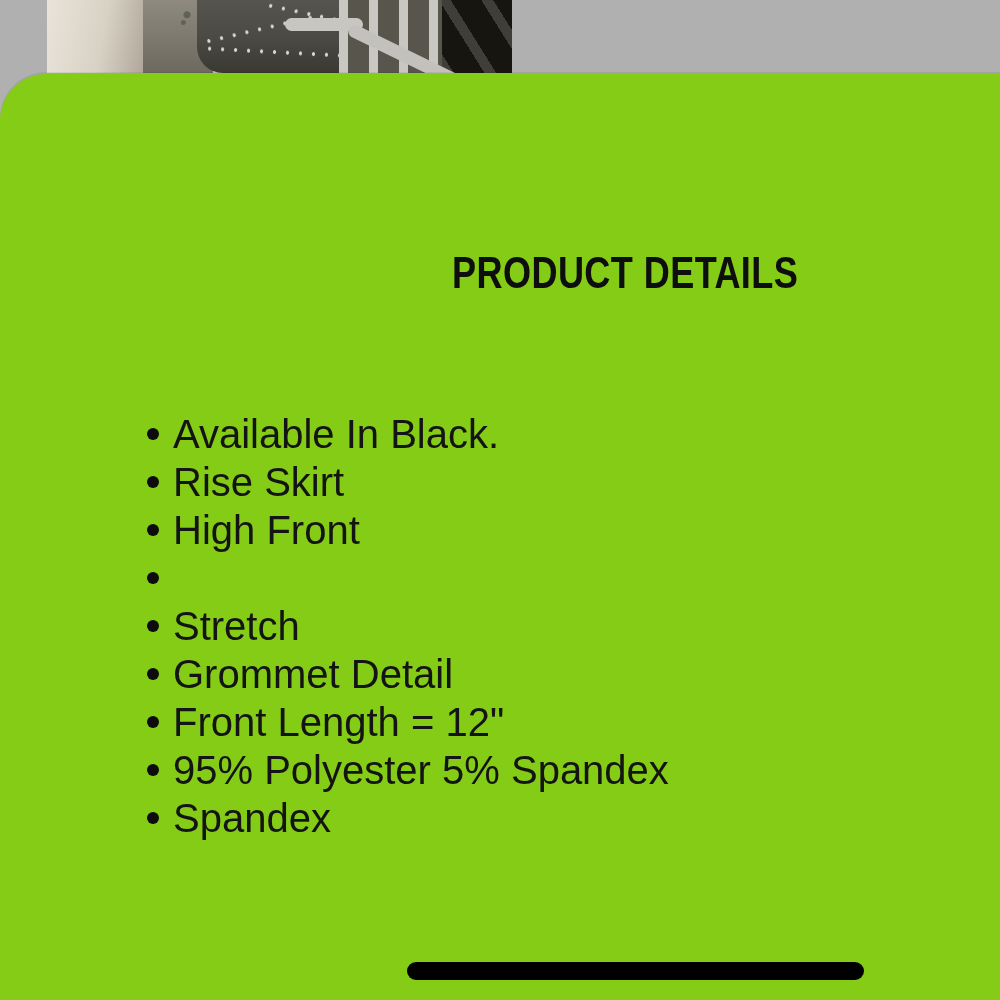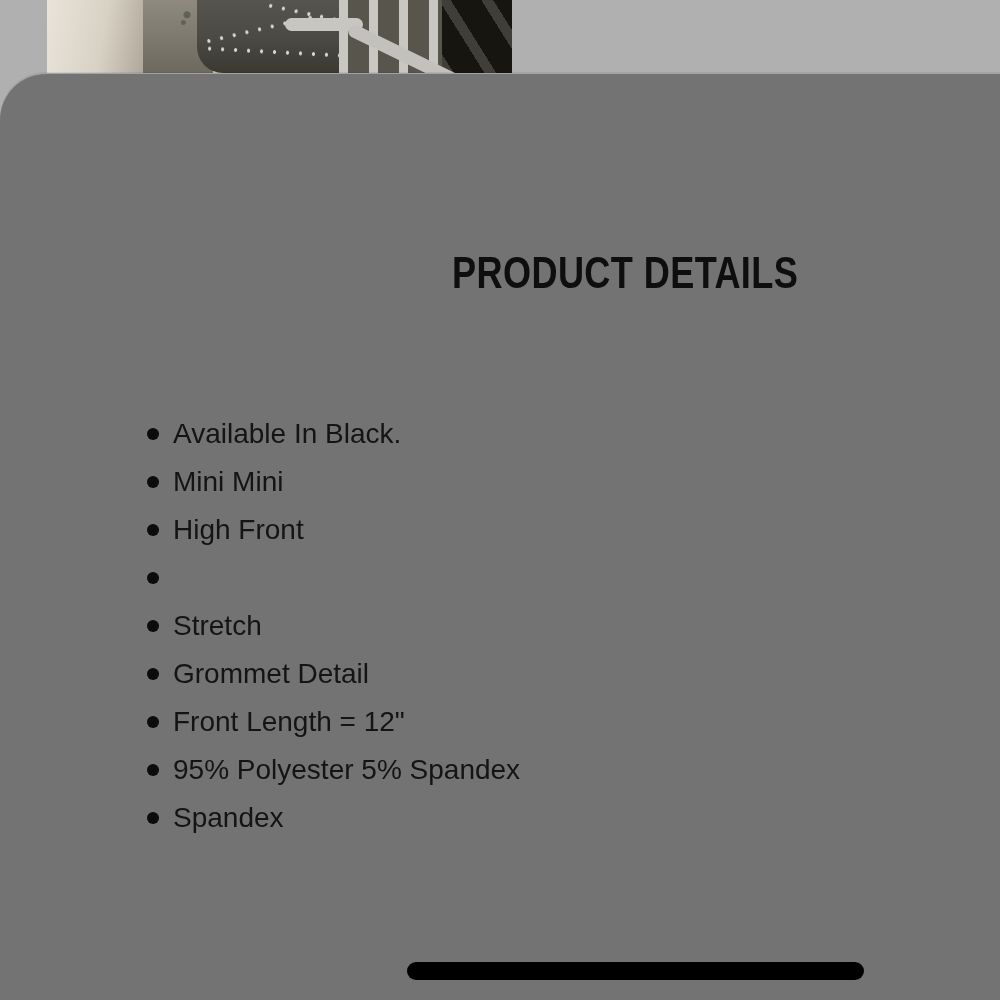"PRODUCT DETAILS" .panel { background: #737373 -> #84cc16 }
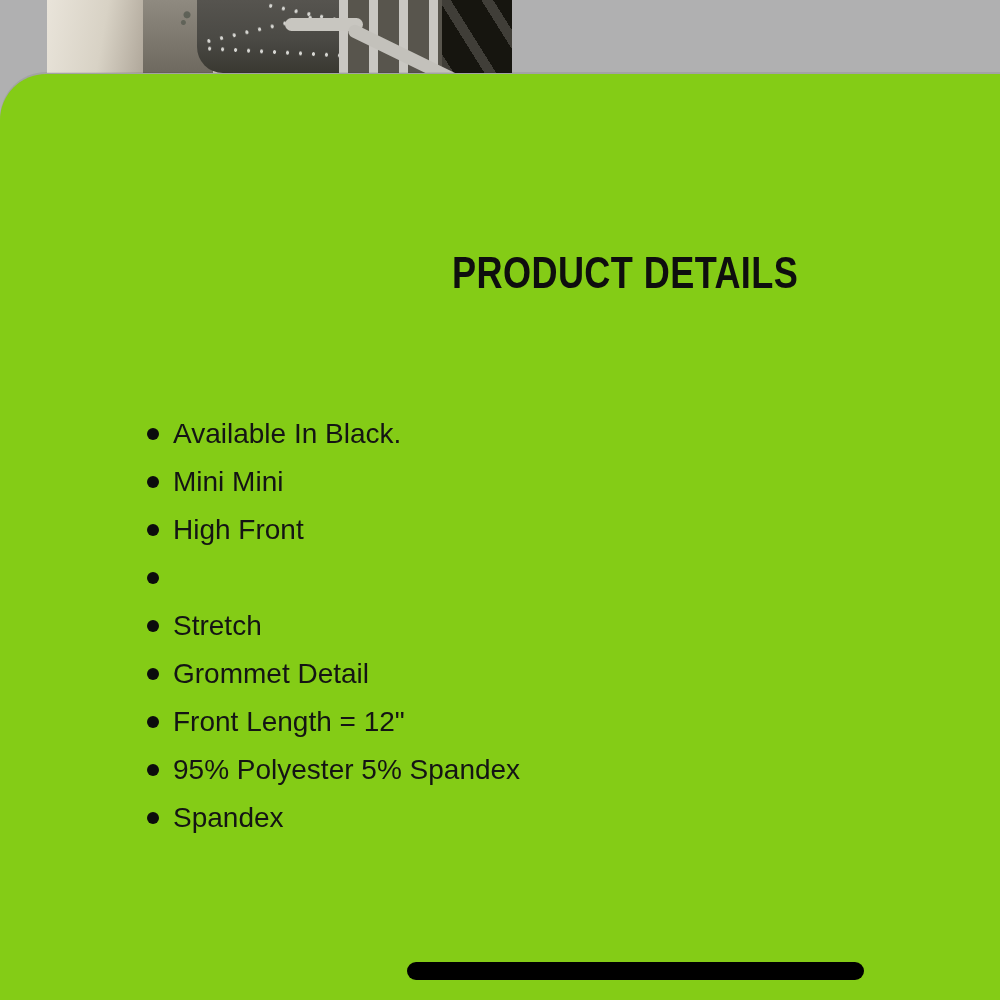"Available In Black." .details-list li { font-size: 28px -> 40px }
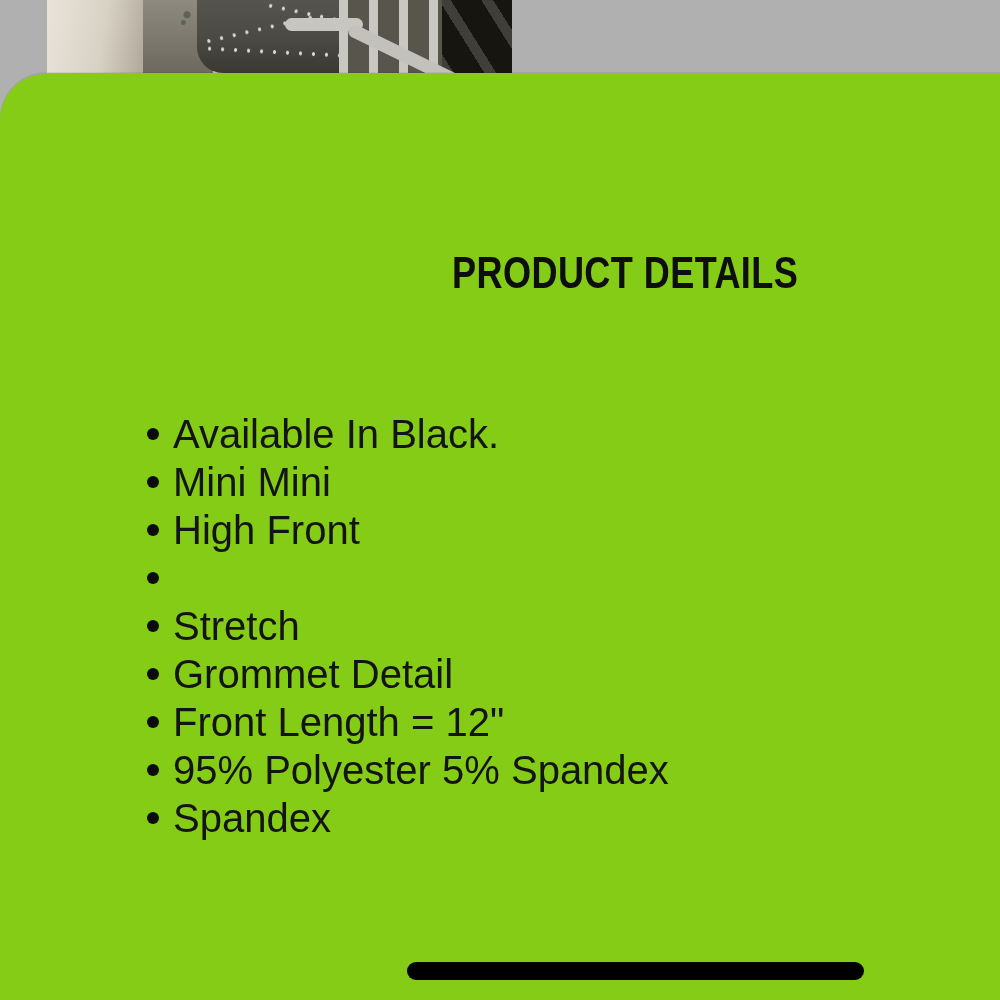"Mini Mini" span { text: Mini Mini -> Rise Skirt }
